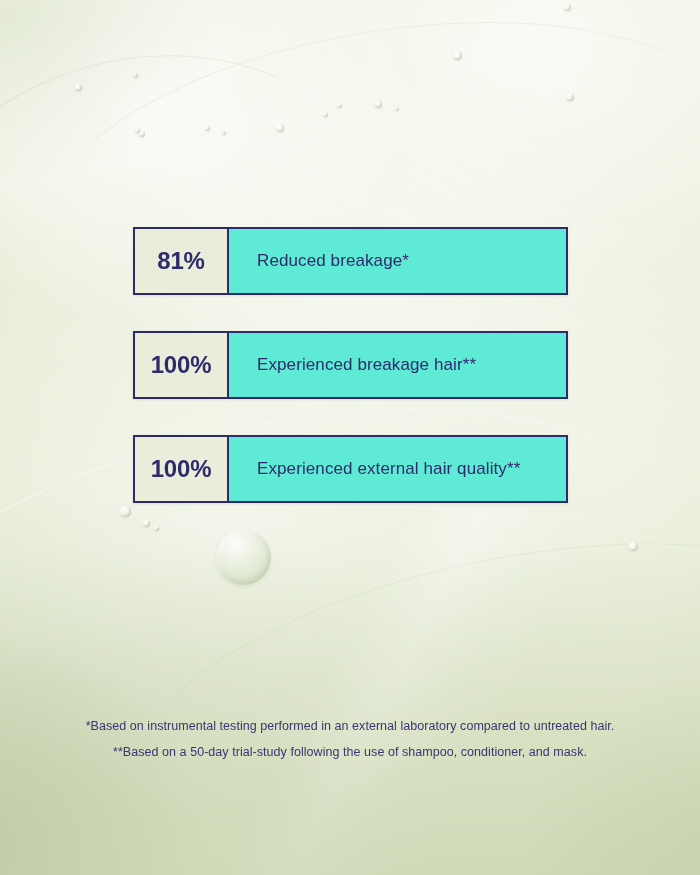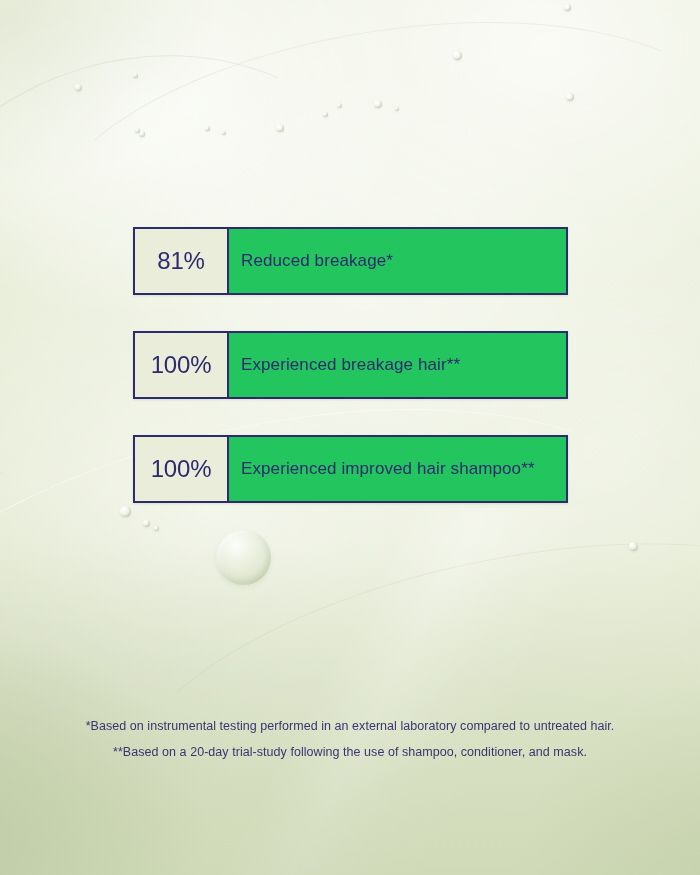"81%" .claim-pct { font-weight: normal -> bold }
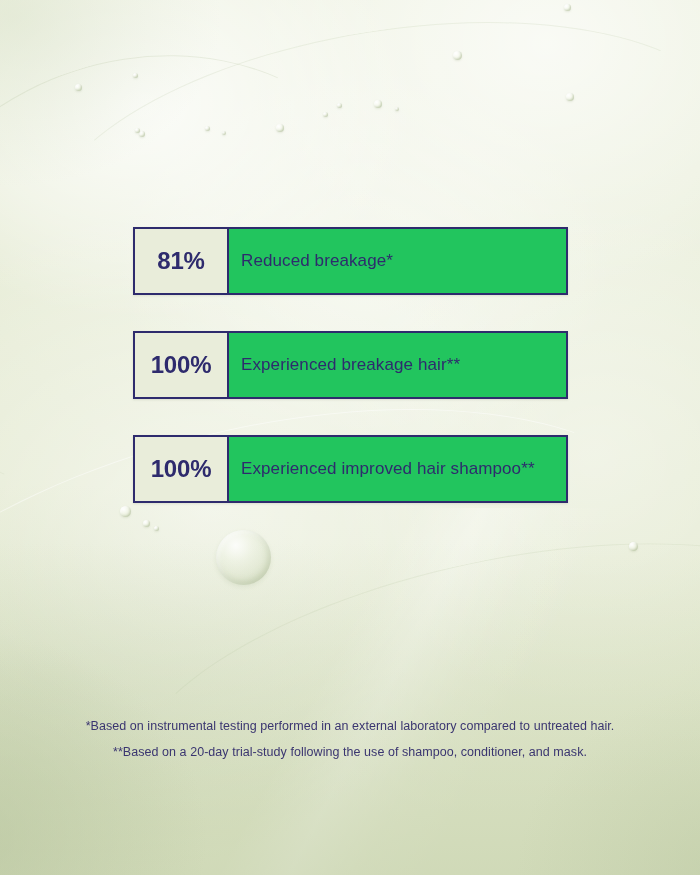"Reduced breakage*" .claim-text { background: #22c55e -> #5eead4; padding-left: 12px -> 28px }
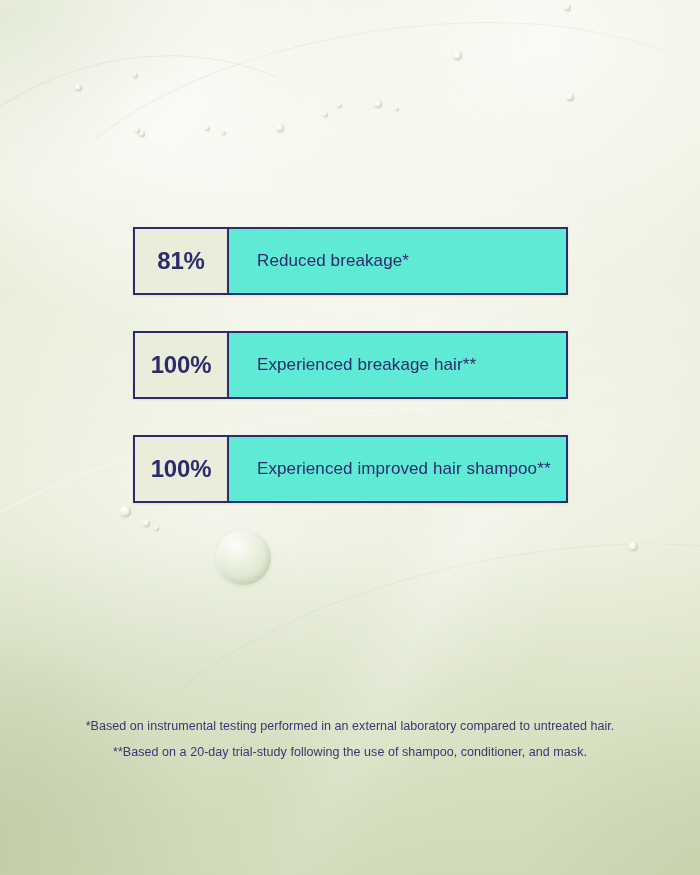"Experienced improved hair shampoo**" div.claim-text { text: improved hair shampoo -> external hair quality }
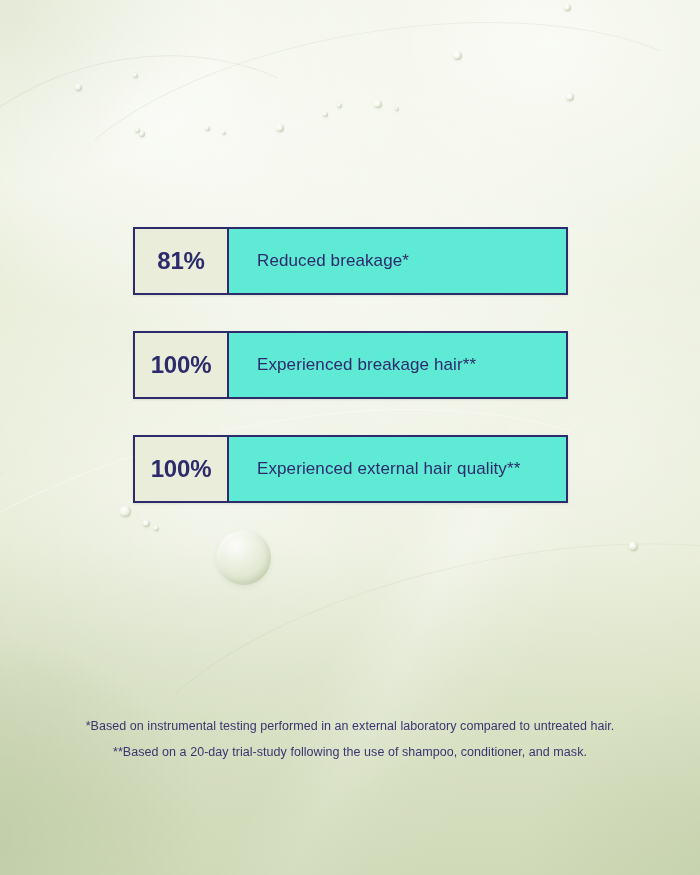"**Based on a 20-day trial-study" span.footnote-line { text: 20-day -> 50-day }
